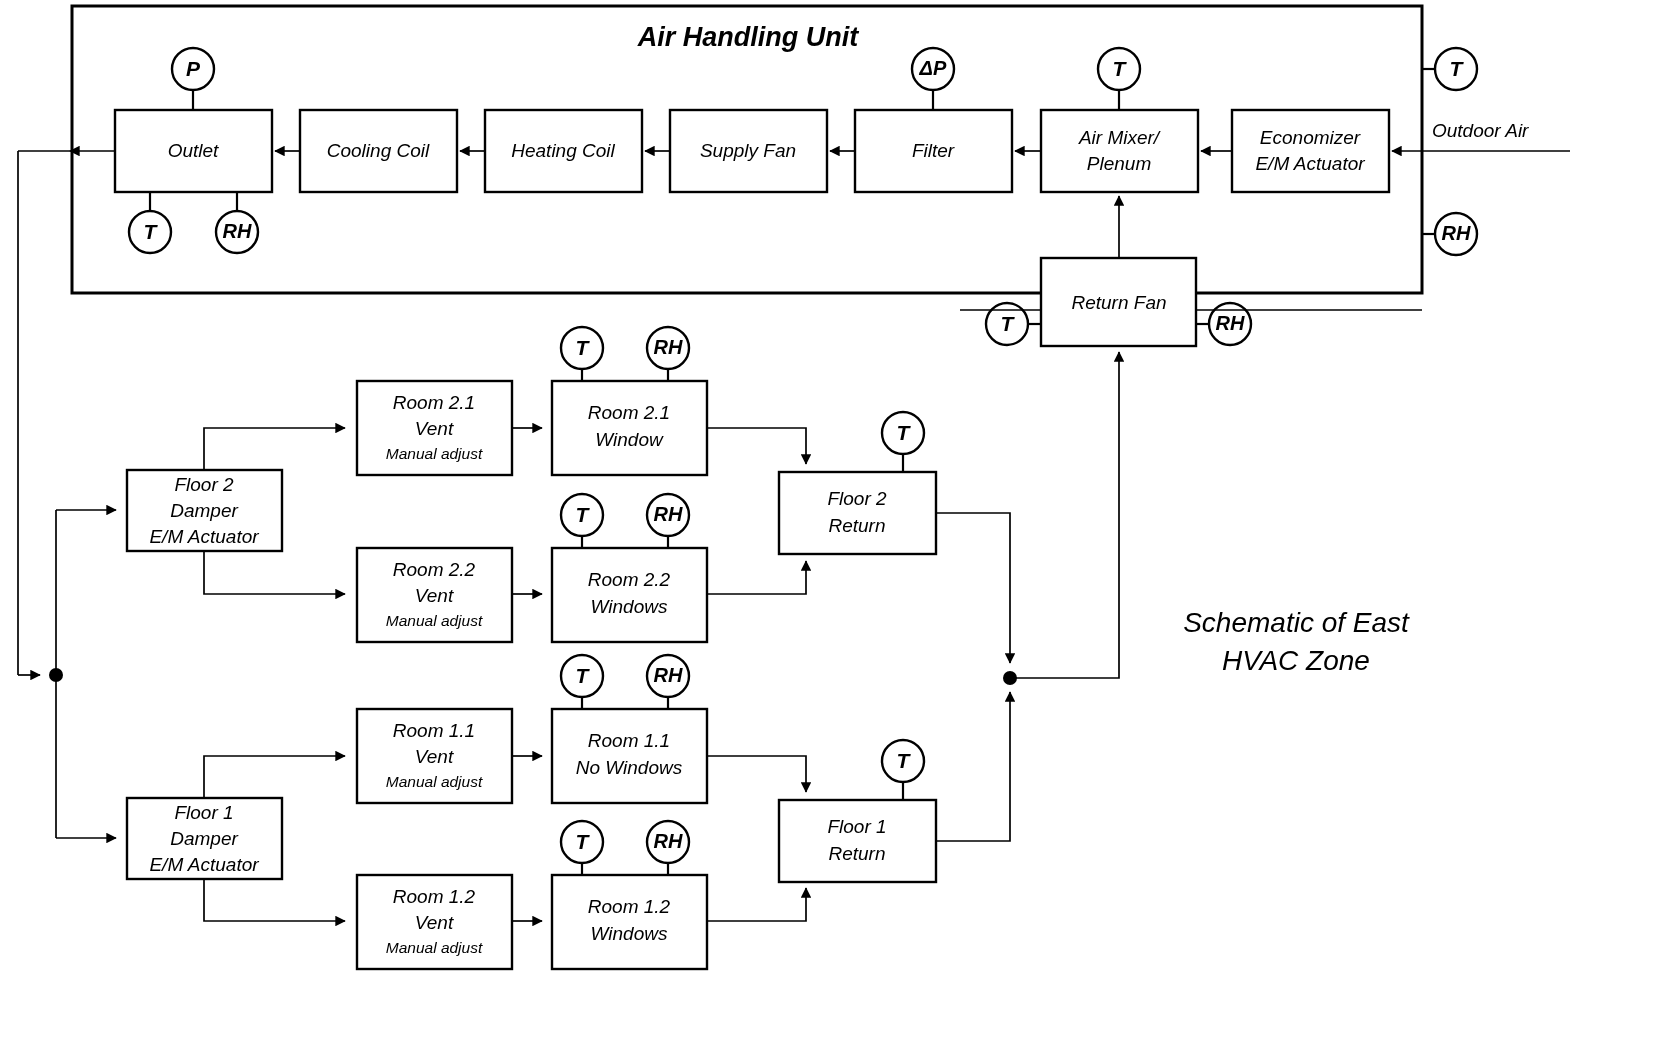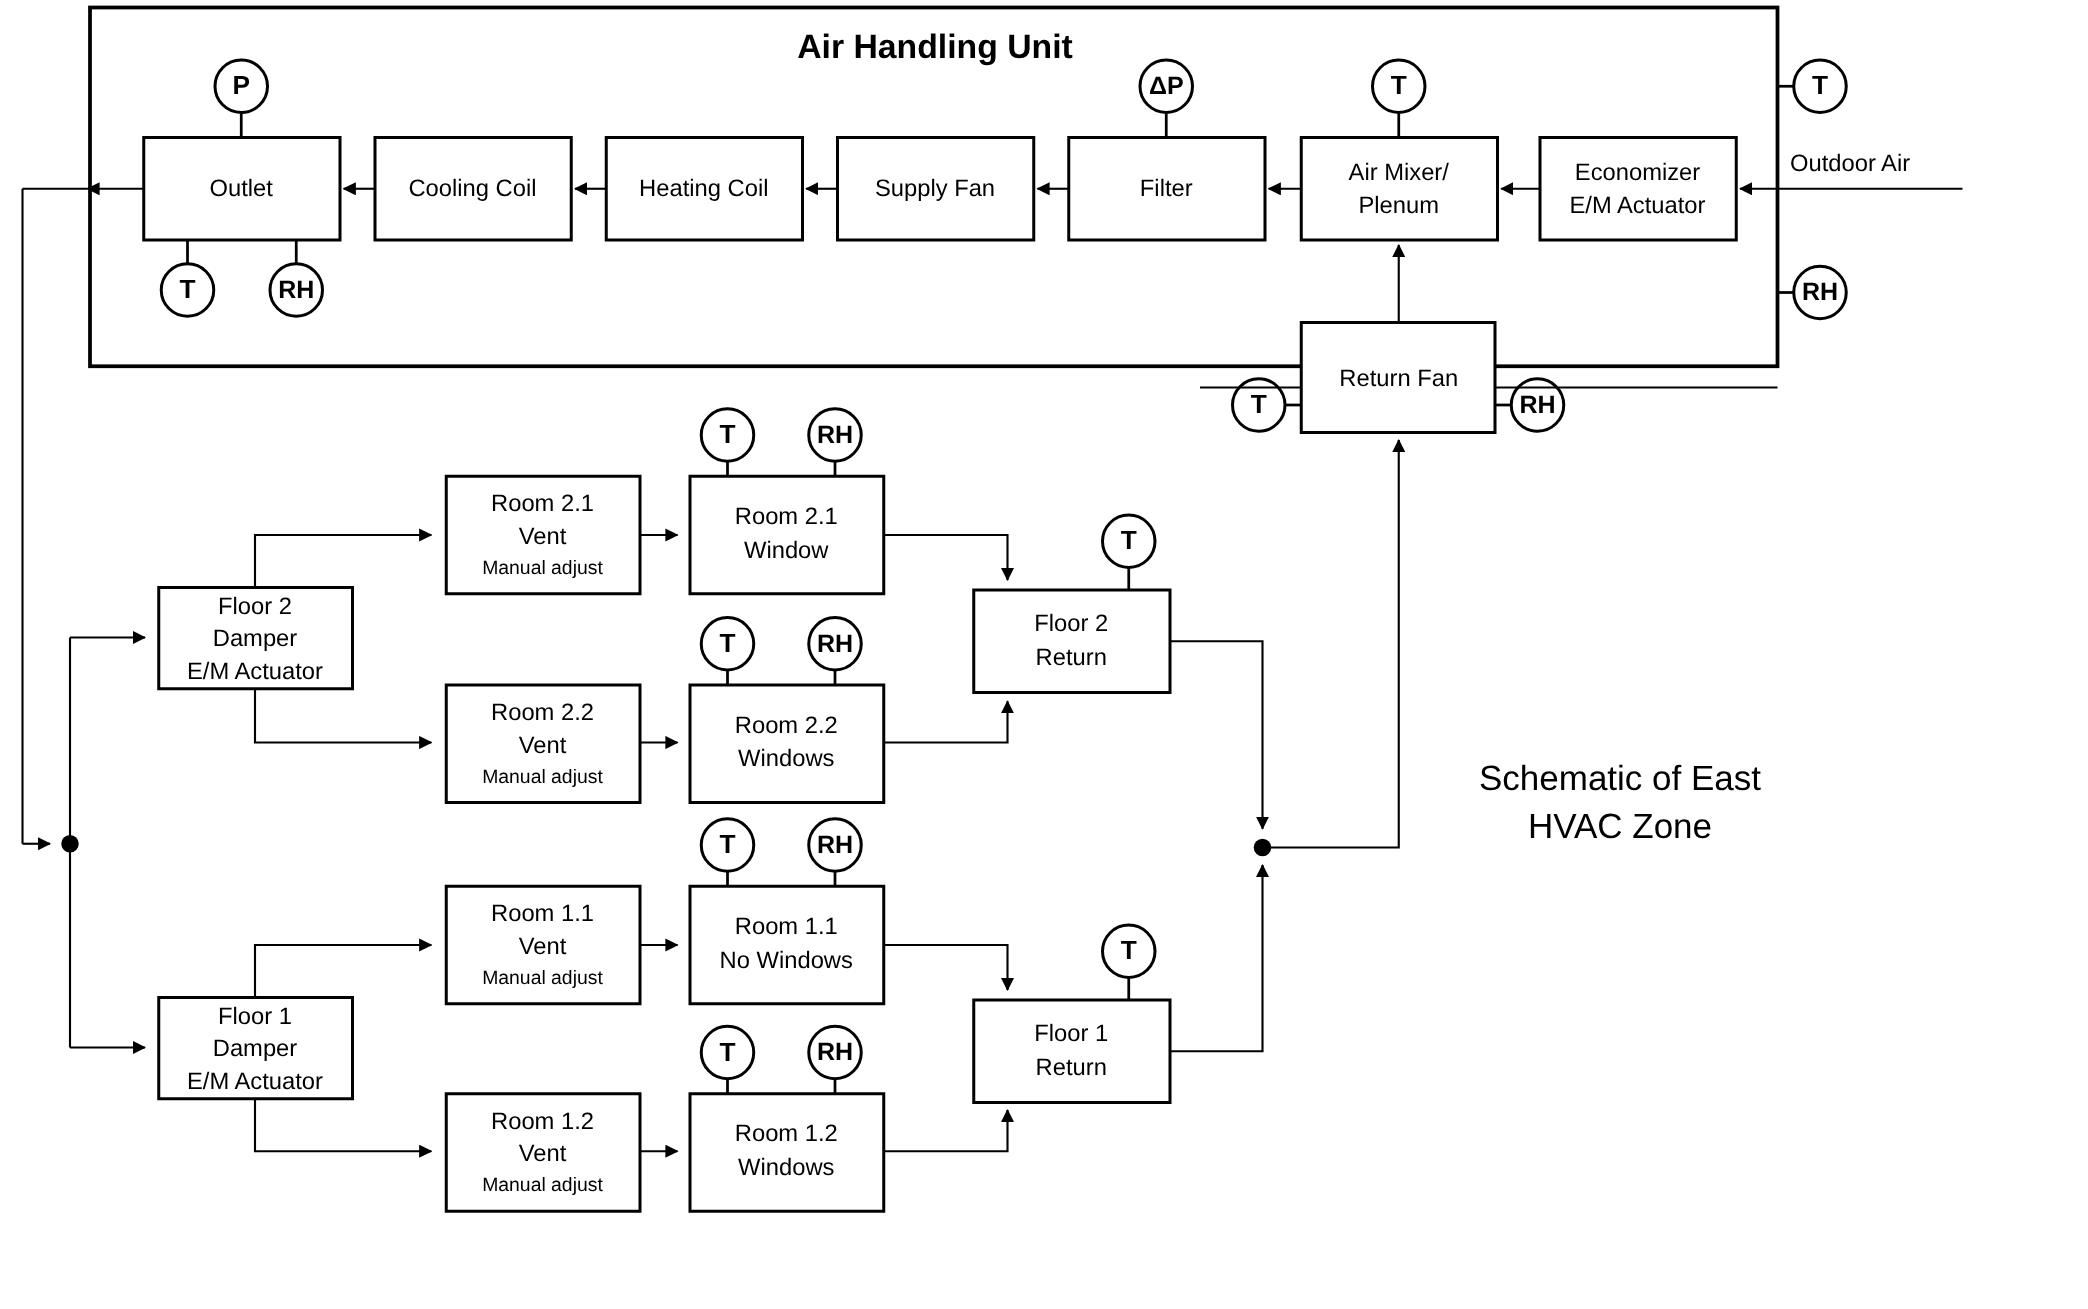"Air Handling Unit" #canvas { font-style: none -> italic }
